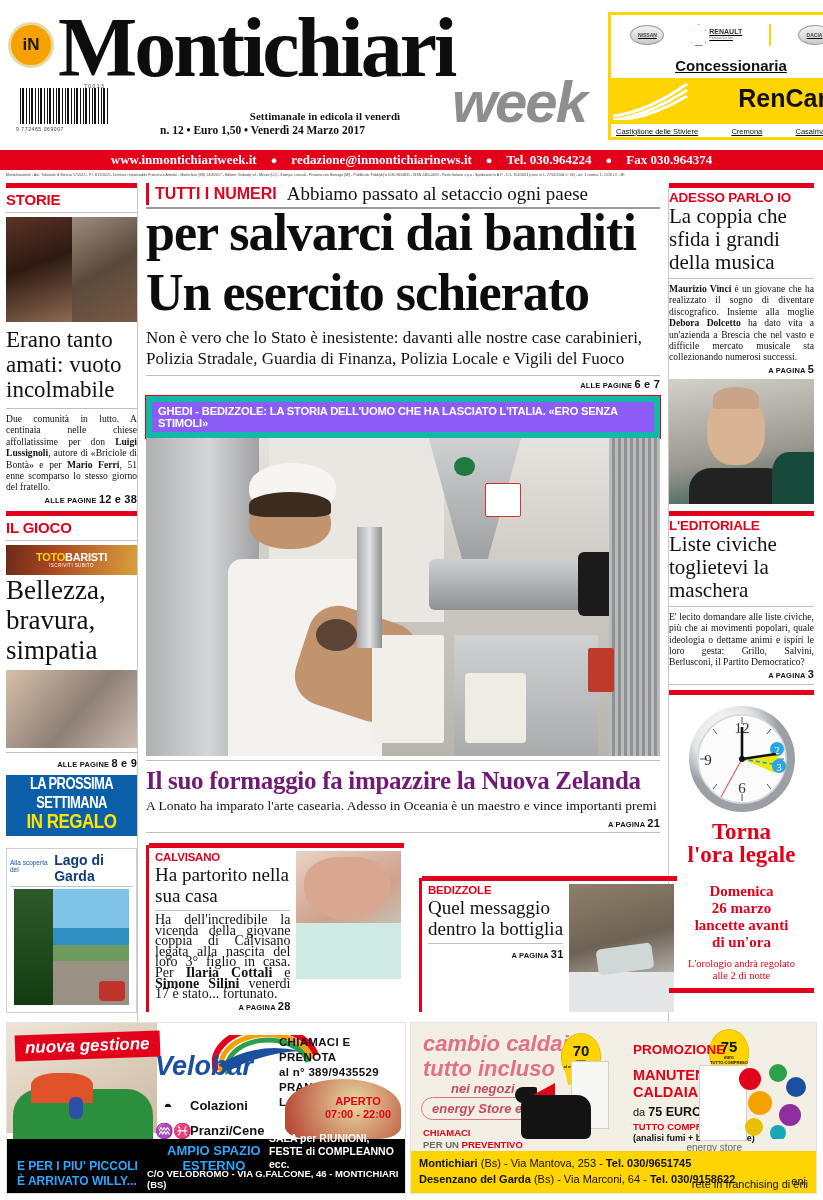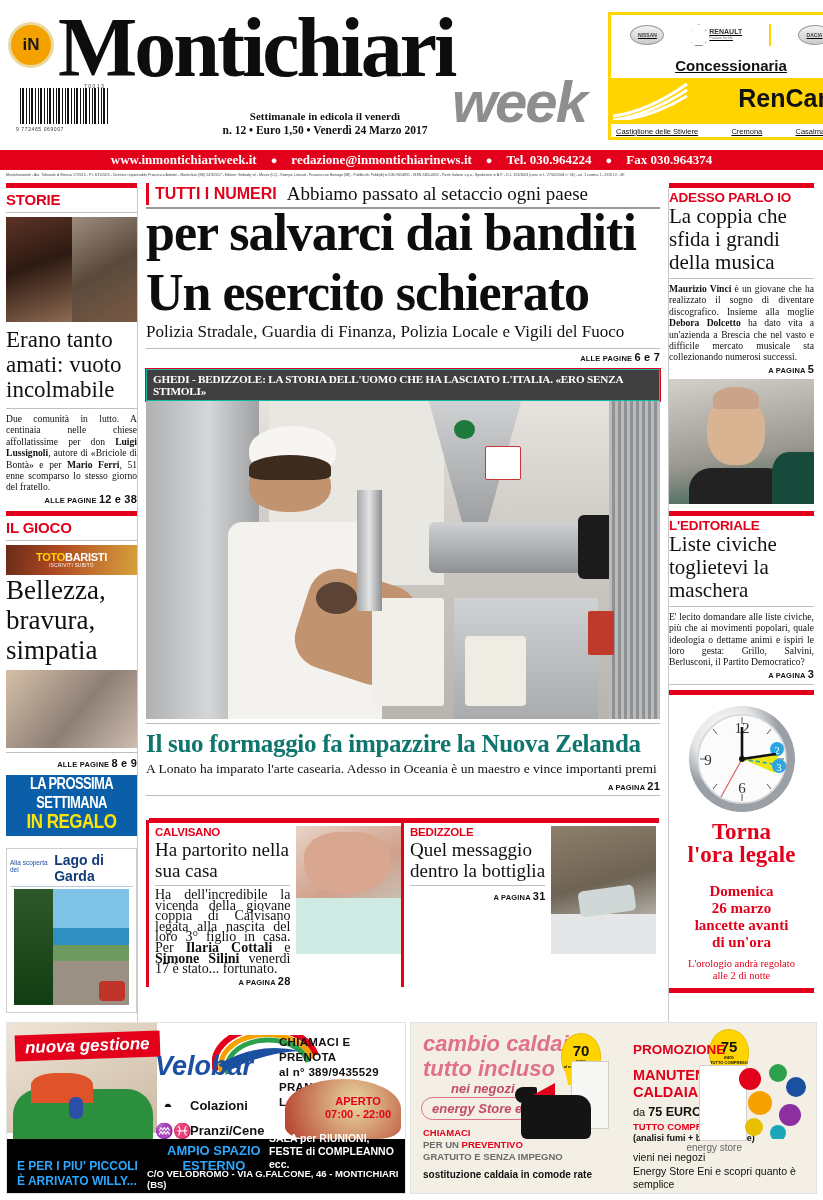"n. 12 • Euro 1,50" .mast-sub2 { text-align: center -> none }
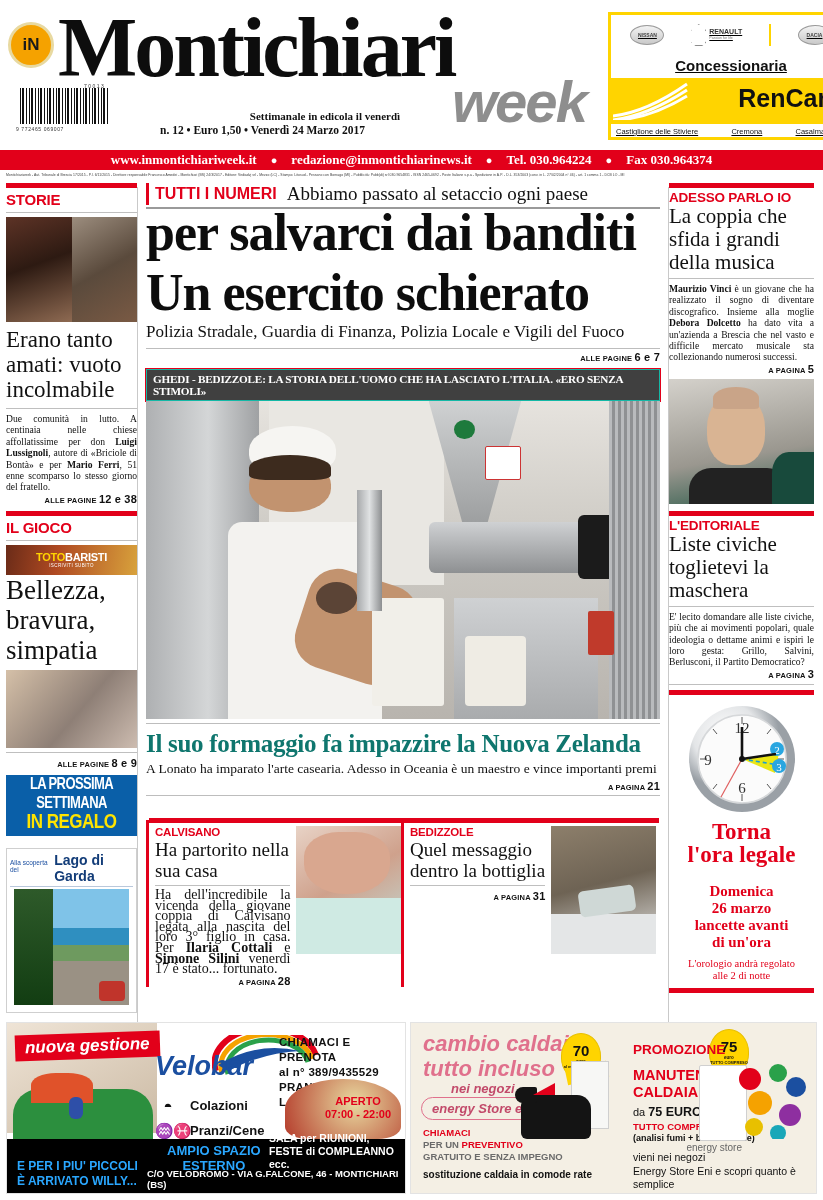"Non è vero che lo" div.mid-deck { html: none -> <div>Non è vero che lo Stato è inesistente: davanti alle nostre case carabinieri,</div> }
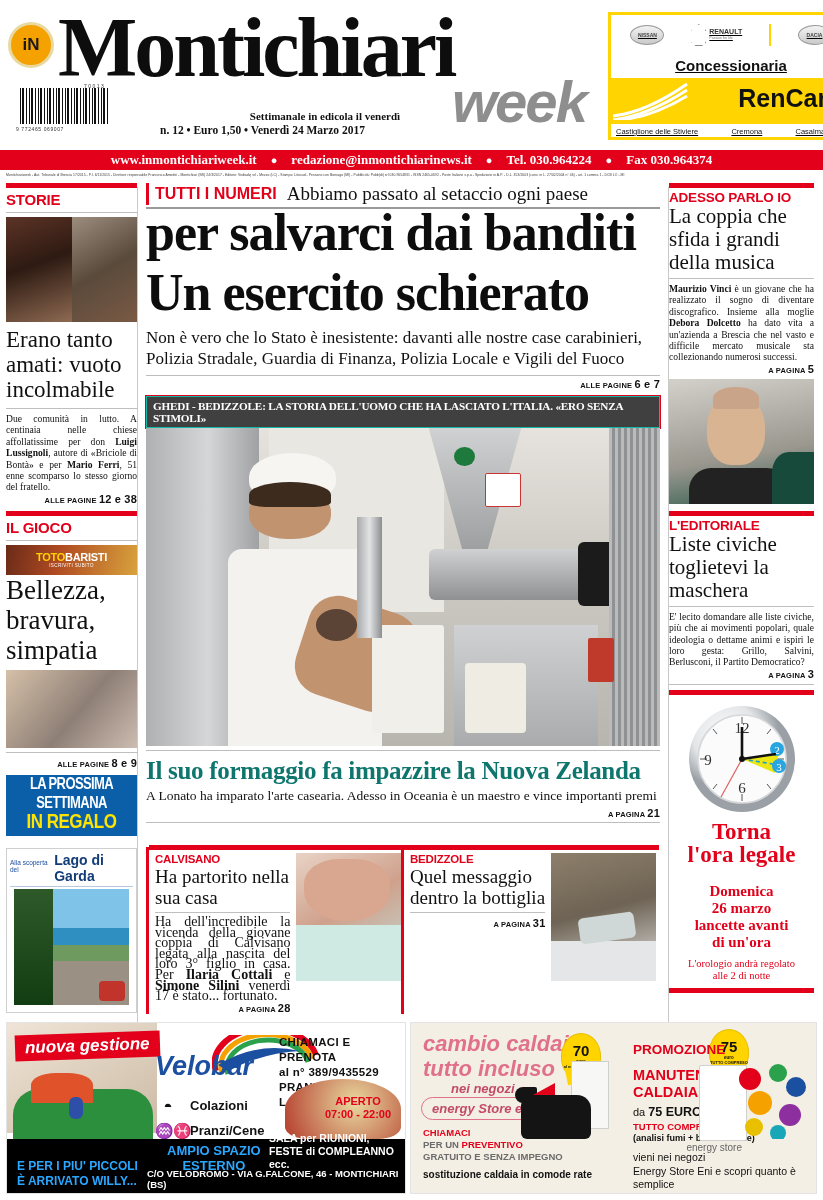"GHEDI - BEDIZZOLE: LA STORIA" .photo-banner { background: #404040 -> #8b5cf6; border: 1px solid #14b8a6 -> 6px solid #14b8a6; font-family: Liberation Serif, serif -> Liberation Sans, sans-serif }
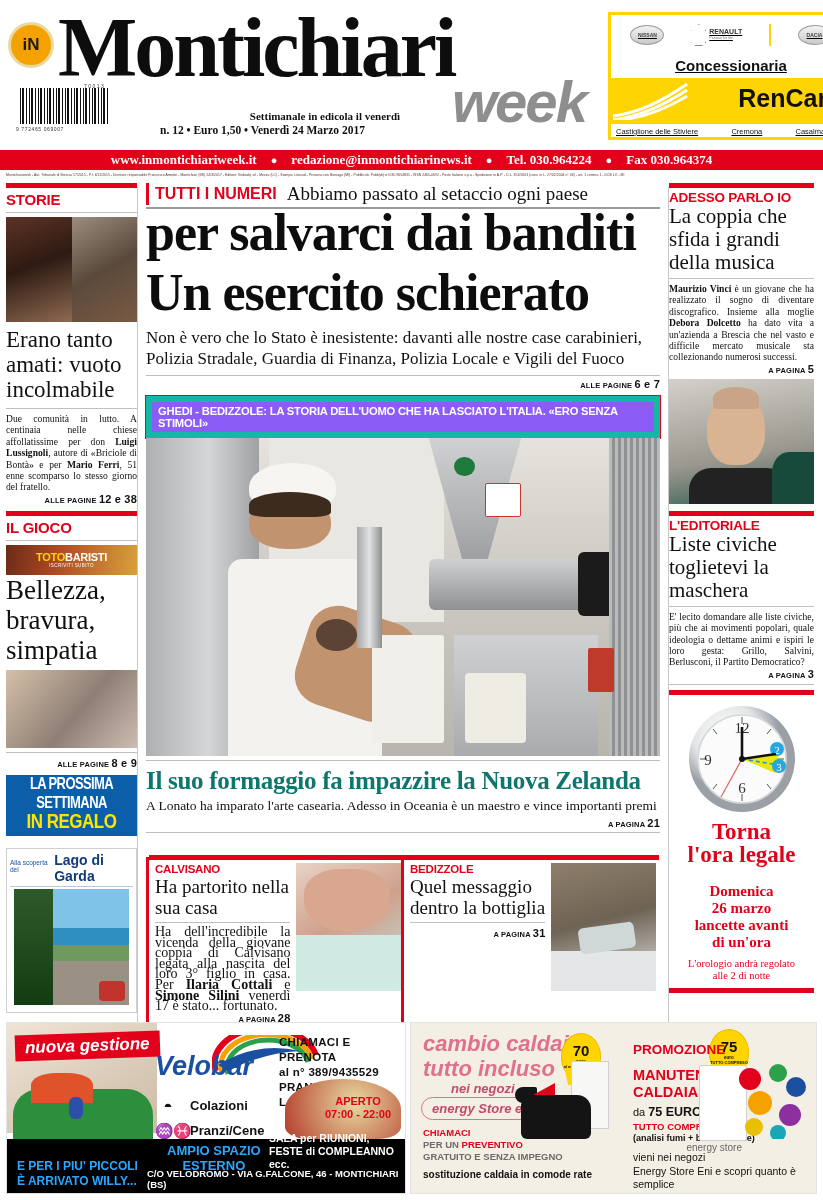"Il suo formaggio fa impazzire" .photo-cap-title { color: #0f766e -> #701a75 }
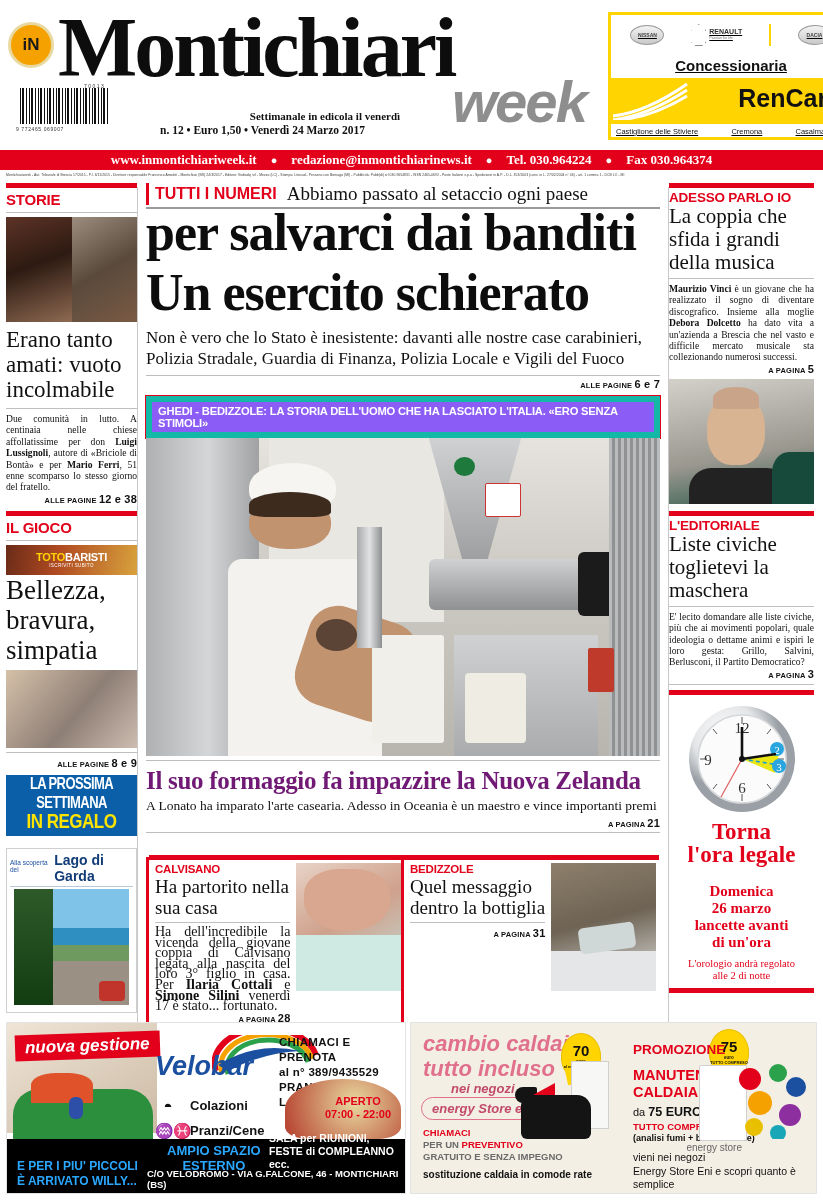"CALVISANO" .dual { align-items: none -> flex-end; gap: 0 -> 18px; margin-top: 24px -> 12px }
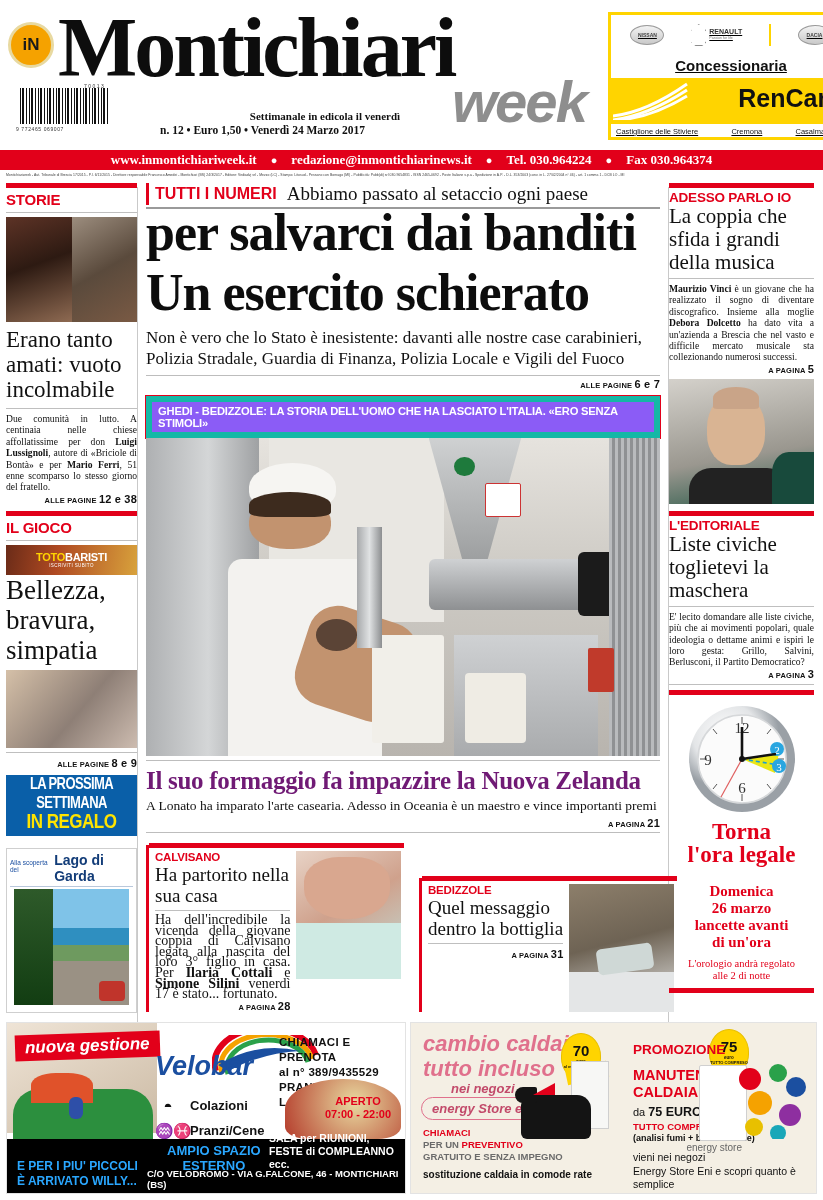"Montichiari (Bs) - Via Mantova," div.eni-yellow { html: none -> <div> <div><b>Montichiari</b><span> (Bs) - Via Mantova, 253 - </span><b>Tel. 030/9651745</b></div> <div><b>Desenzano del Garda</b><span> (Bs) - Via Marconi, 64 - </span><b>Tel. 030/9158622</b></div> <div>eni</div> <div>rete in franchising di eni</div> </div> }
